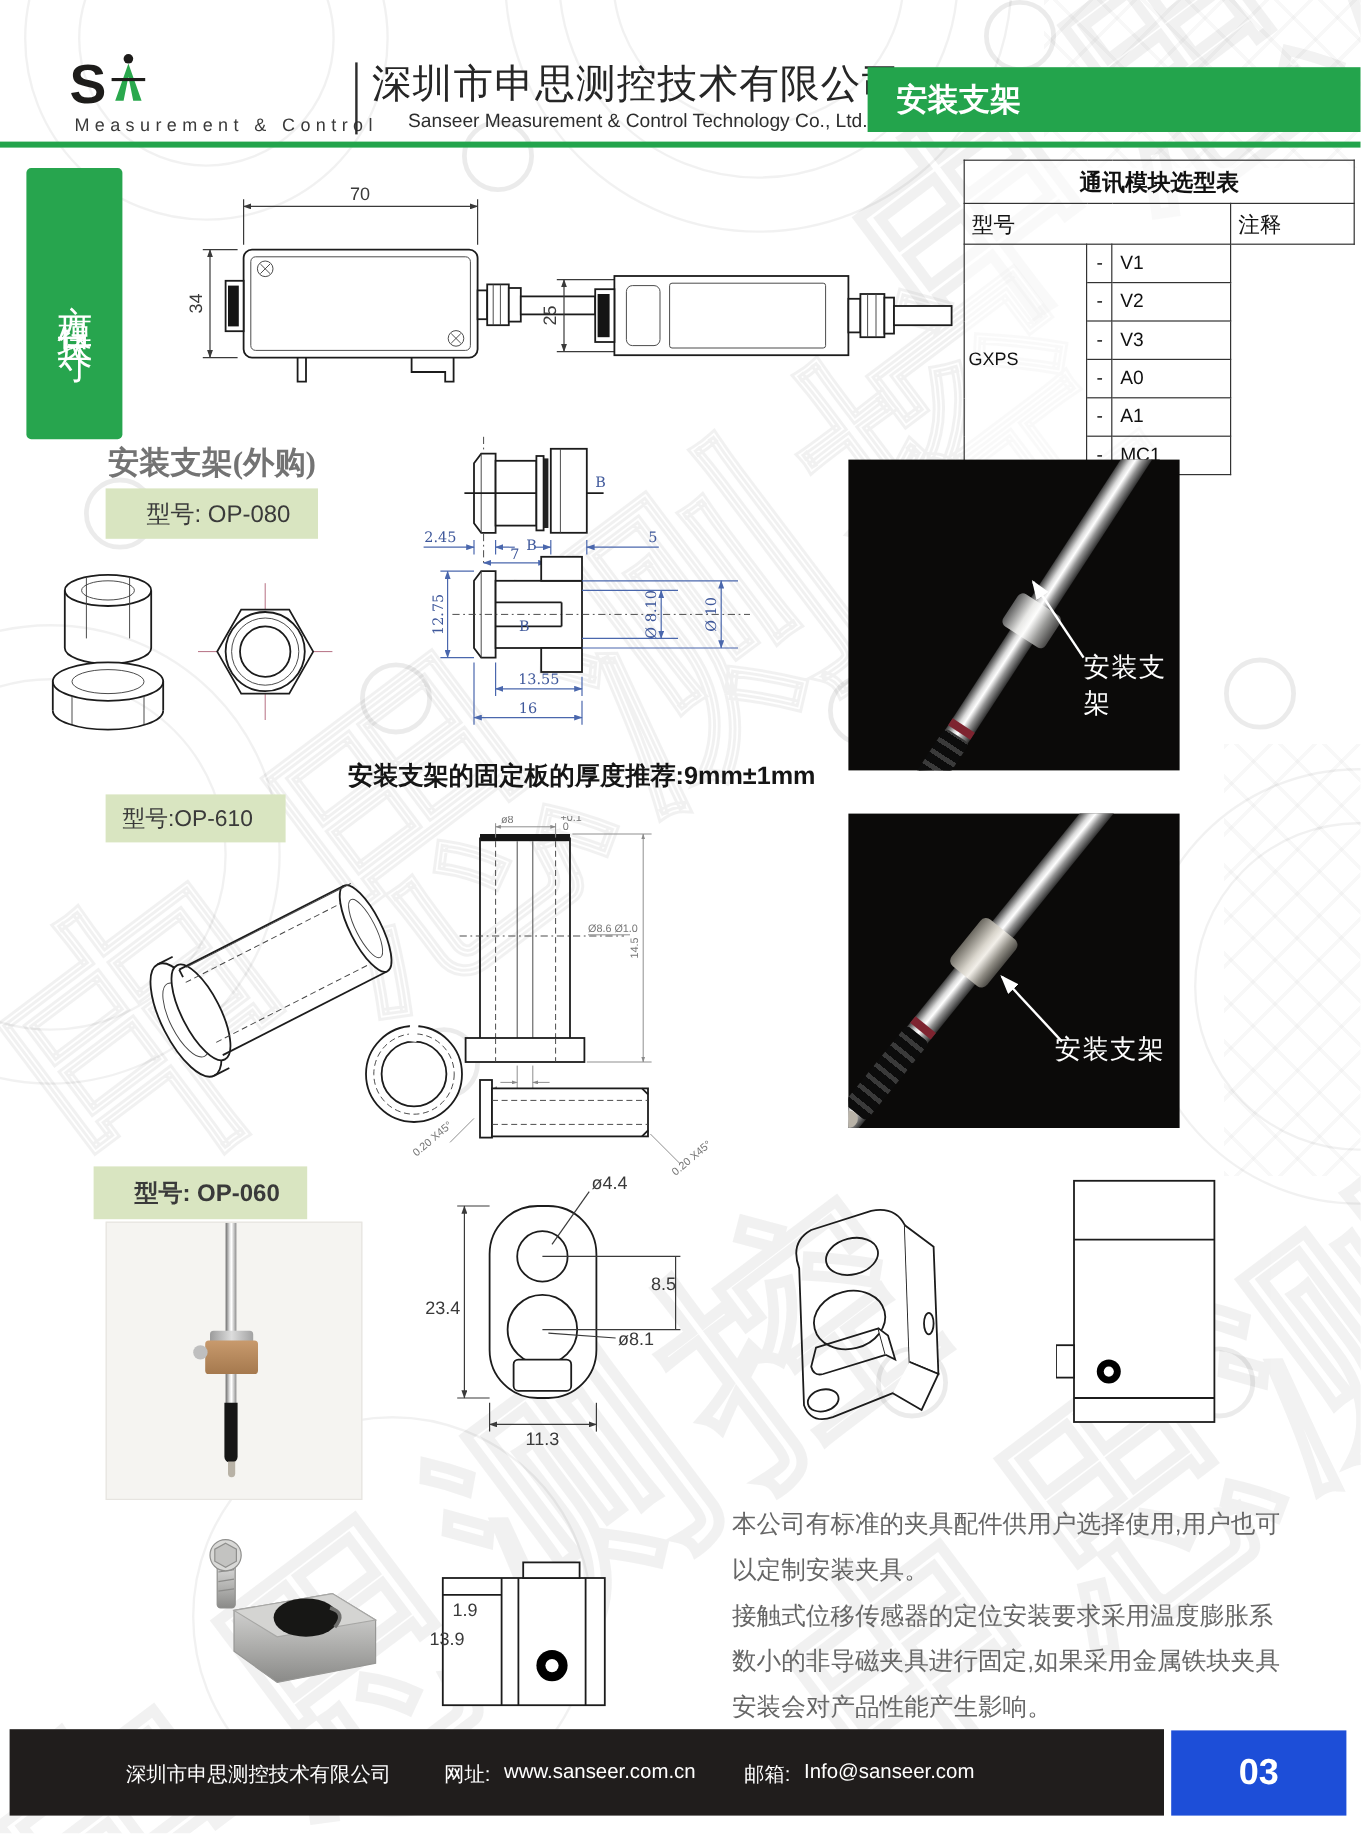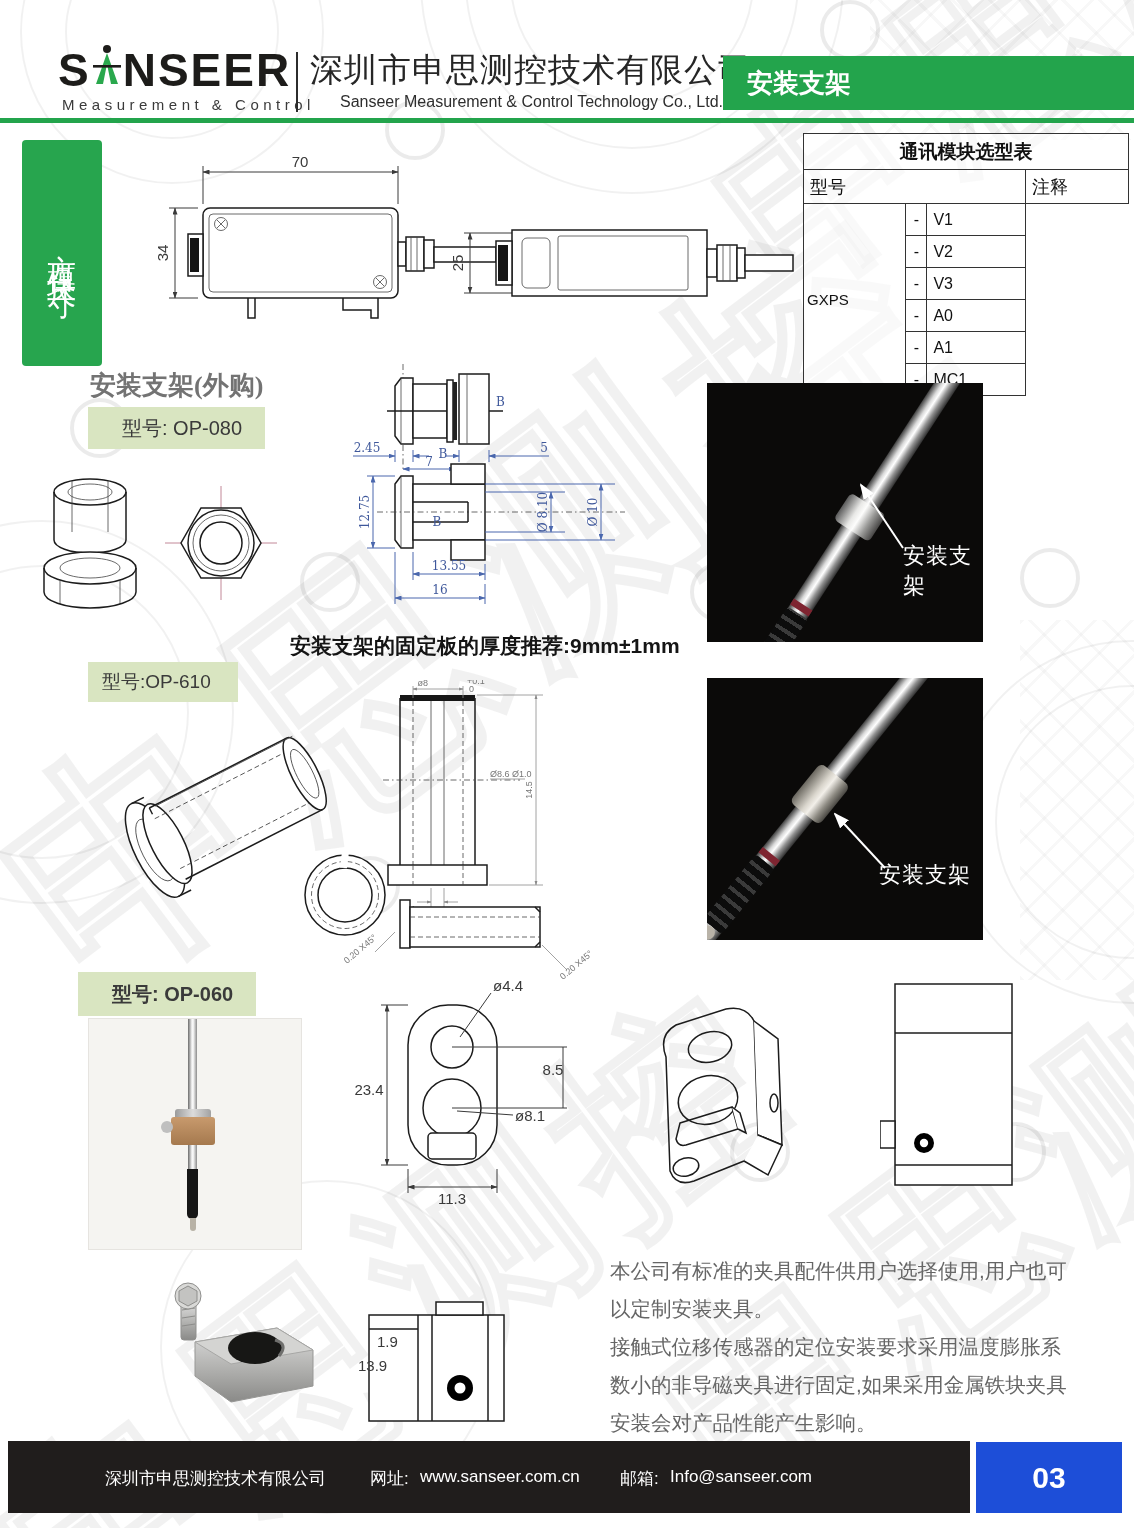"NSEER" span { html: <span>NSEER</span> -> none }
